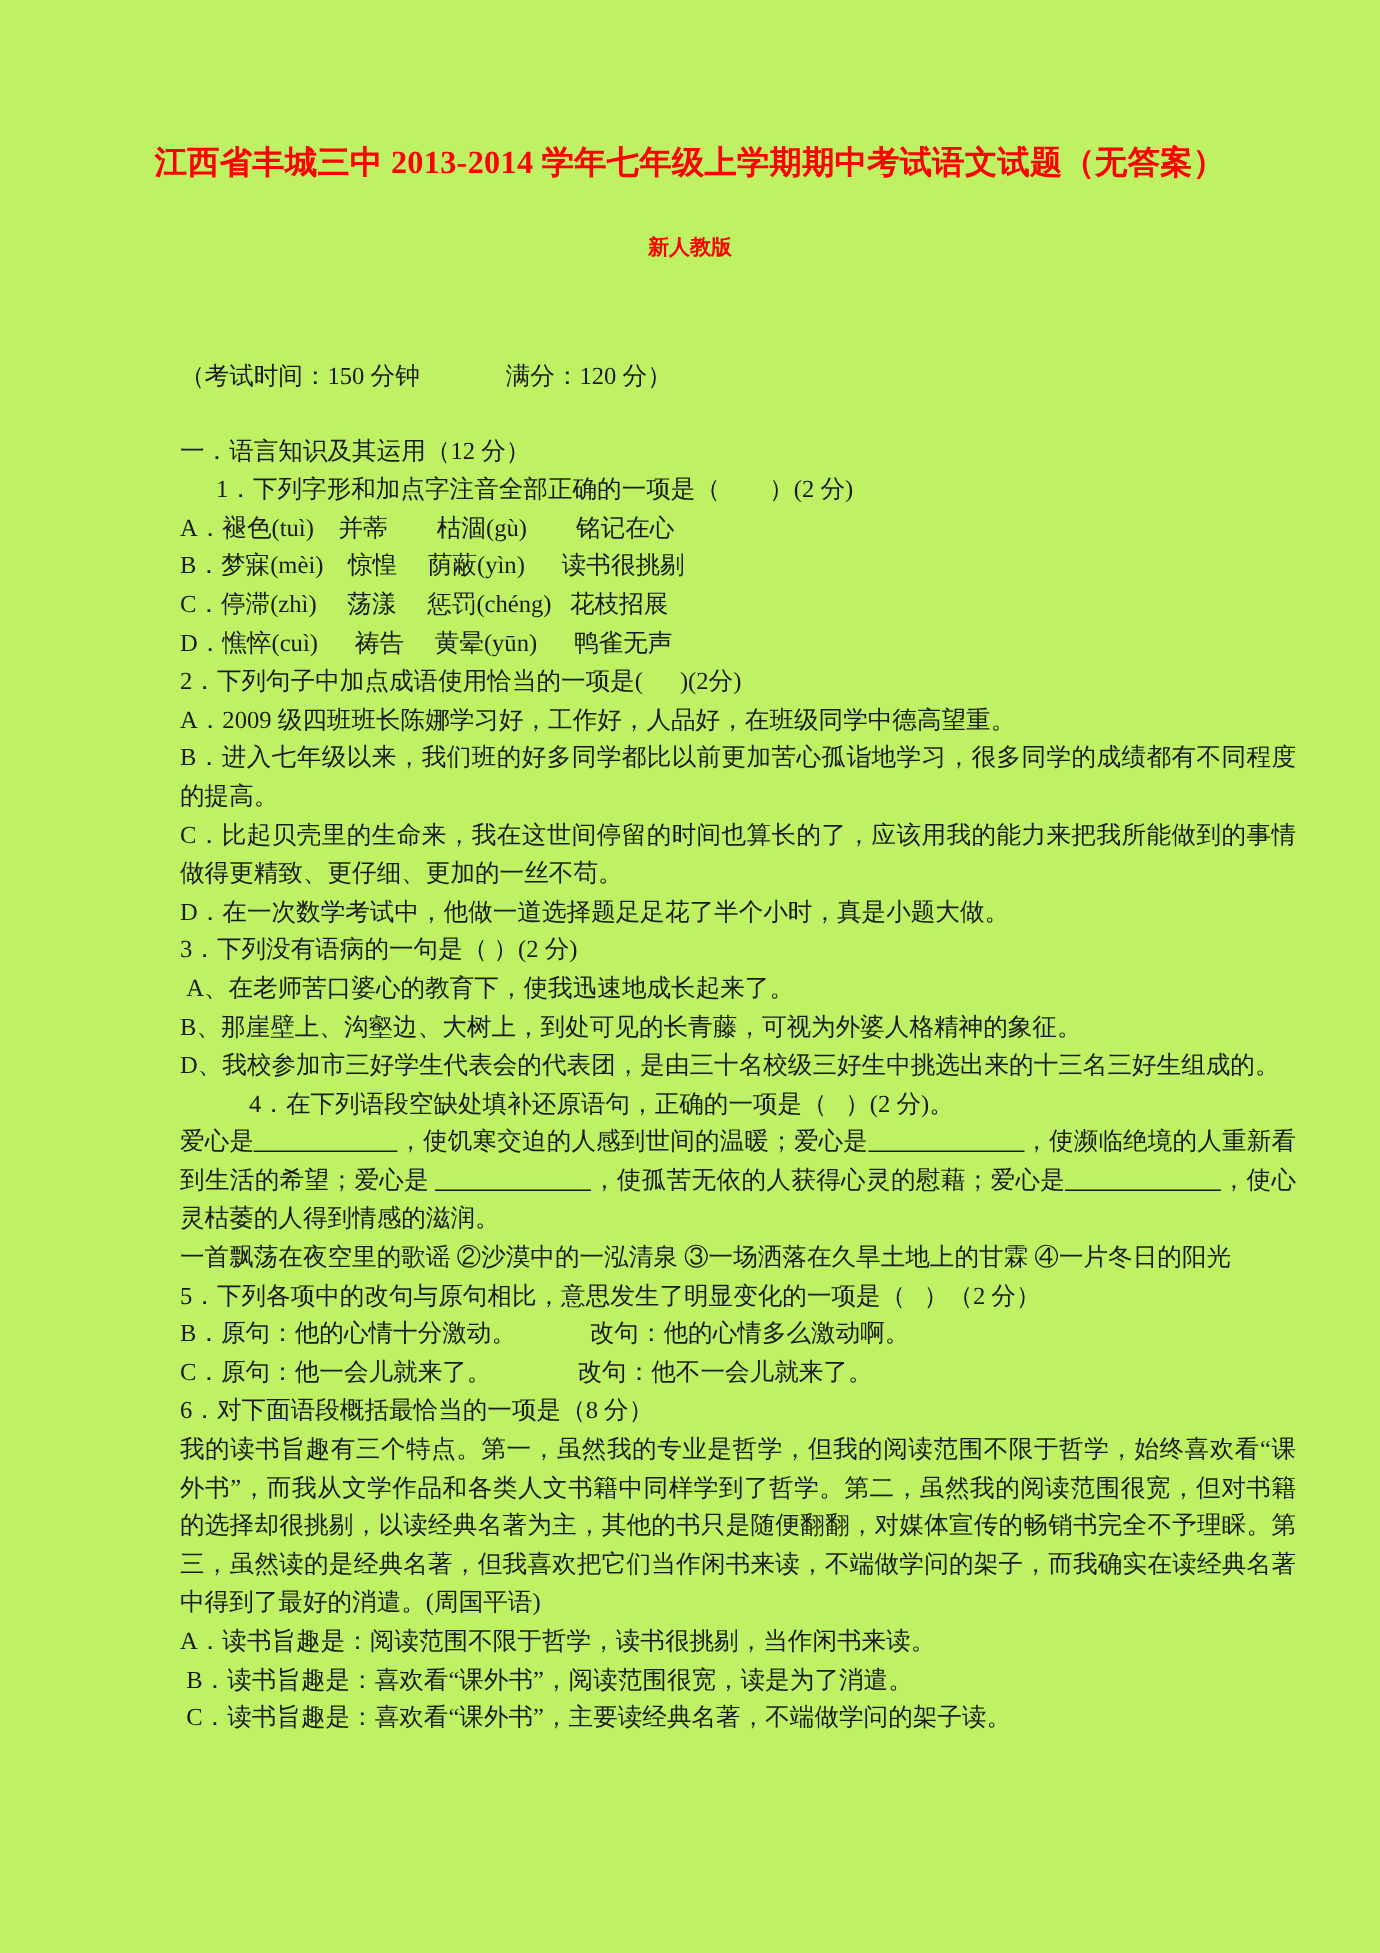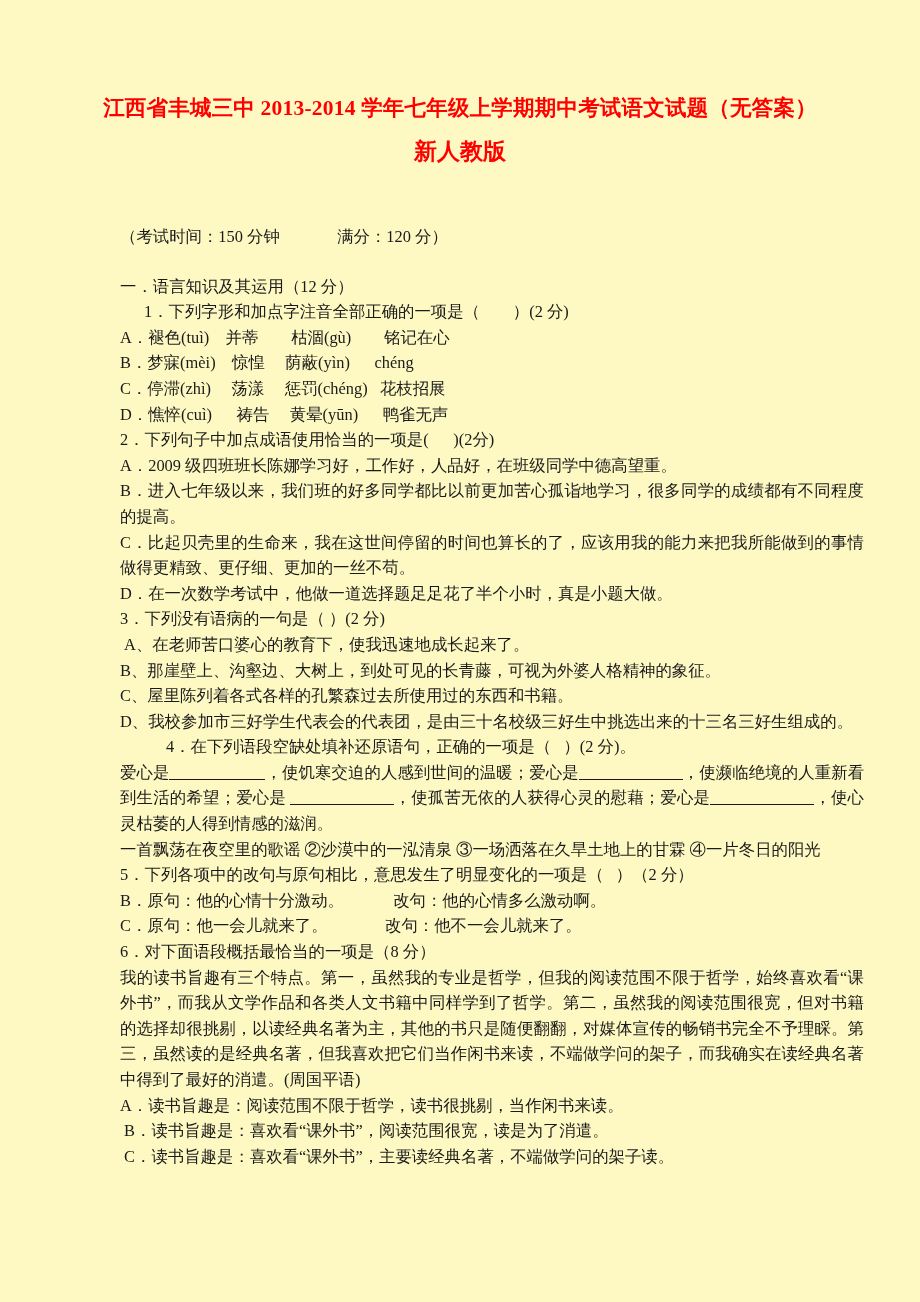"江西省丰城三中 2013-2014 学年七年级上学期期中考试语文试题（无答案）" .page { background: #fef9c3 -> #bef264 }
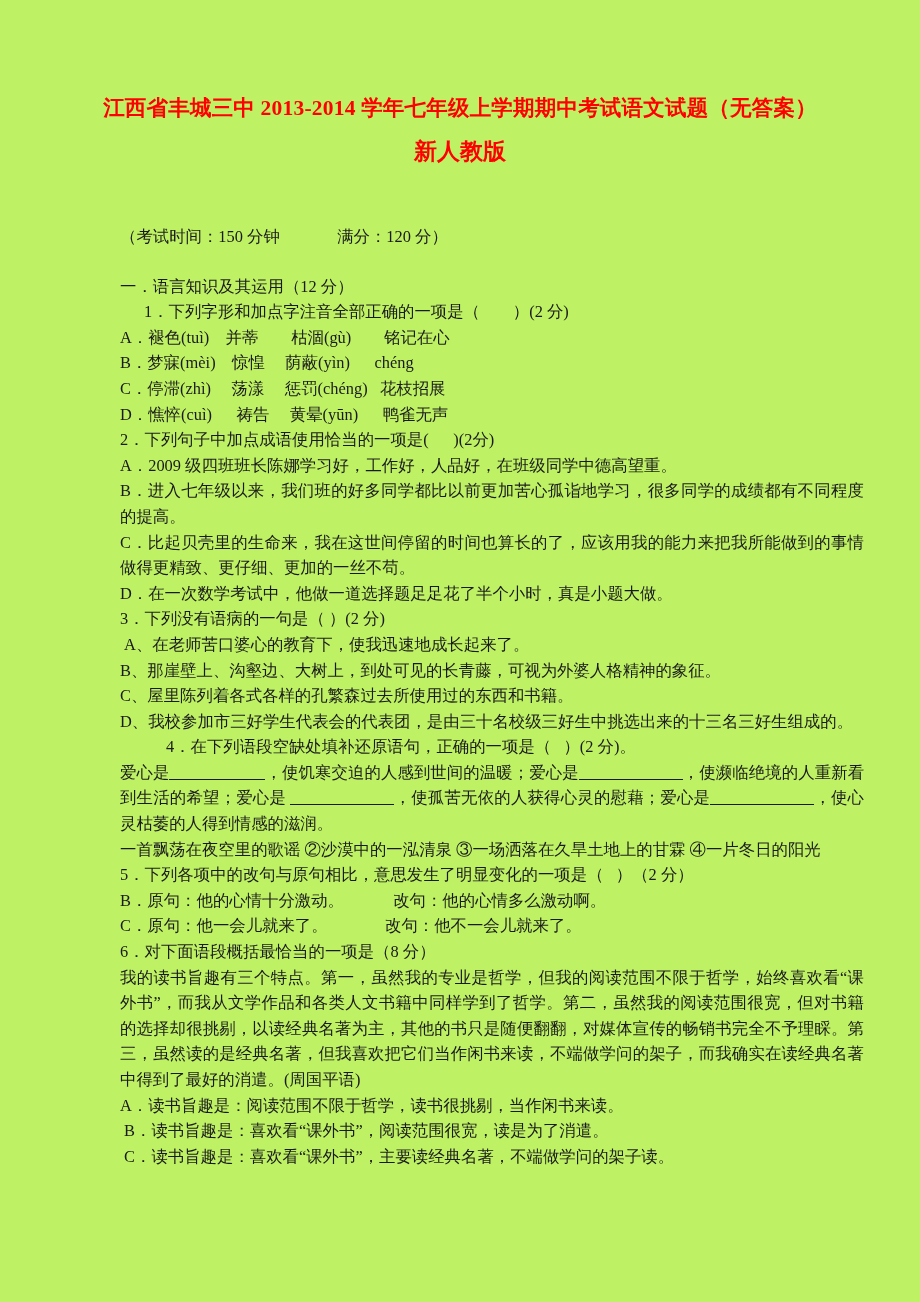"新人教版" .doc-subtitle { font-size: 23px -> 14px; margin-top: 4px -> 18px }
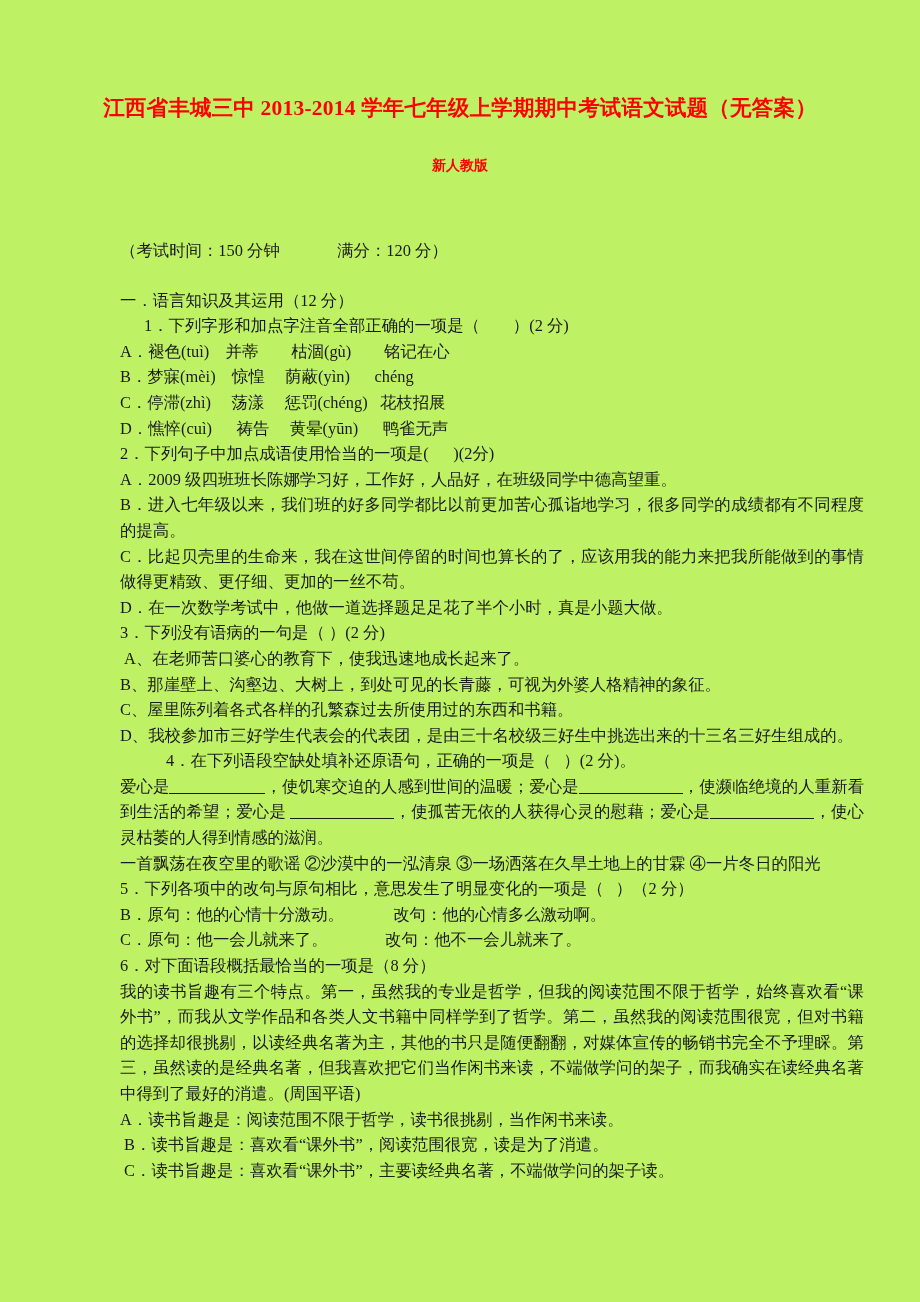"B．梦寐(mèi) 惊惶 荫蔽(yìn) chéng" div.line { text: chéng -> 读书很挑剔 }
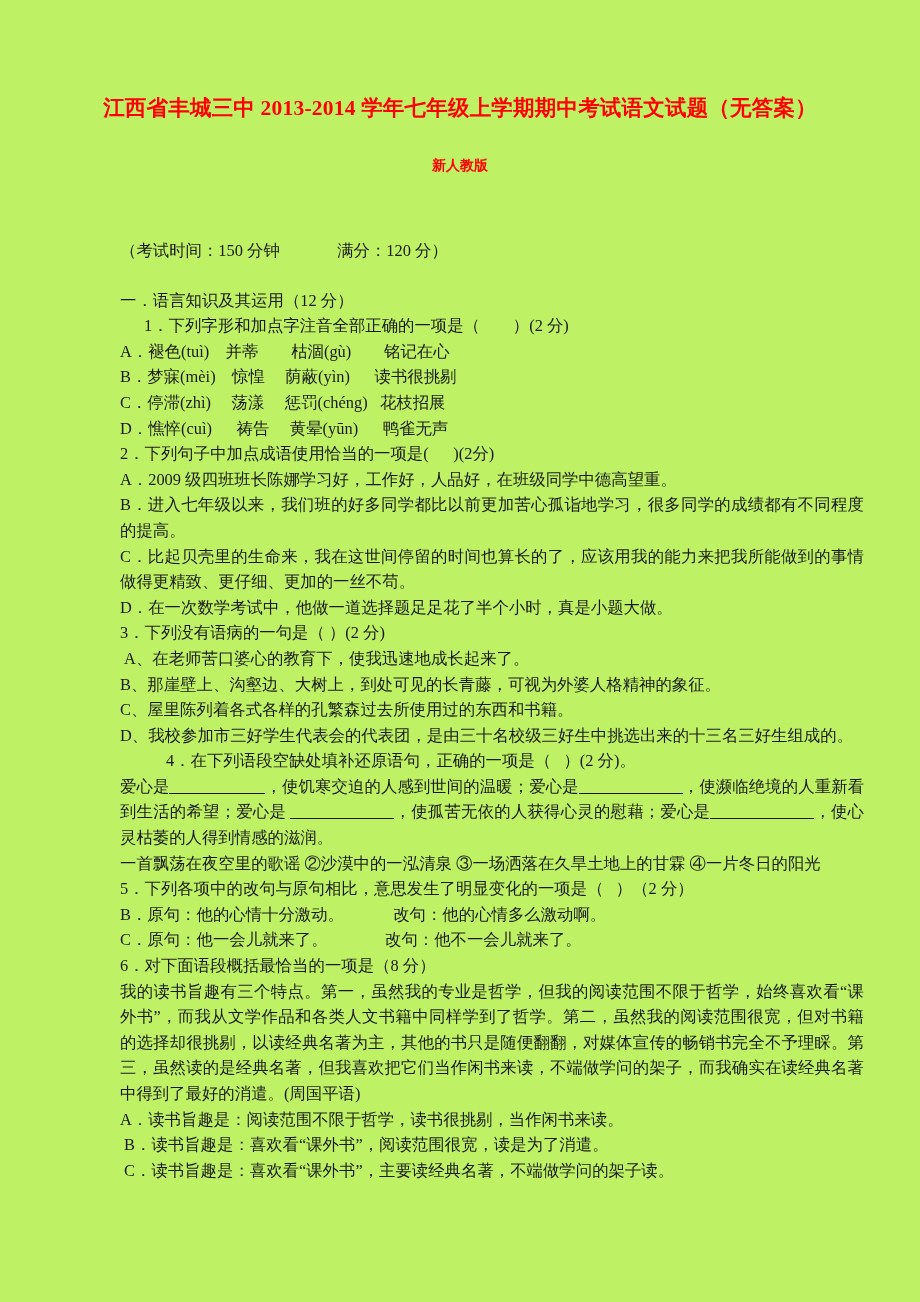"C、屋里陈列着各式各样的孔繁森过去所使用过的东西和书籍。" div.line { html: <div>C、屋里陈列着各式各样的孔繁森过去所使用过的东西和书籍。</div> -> none }
